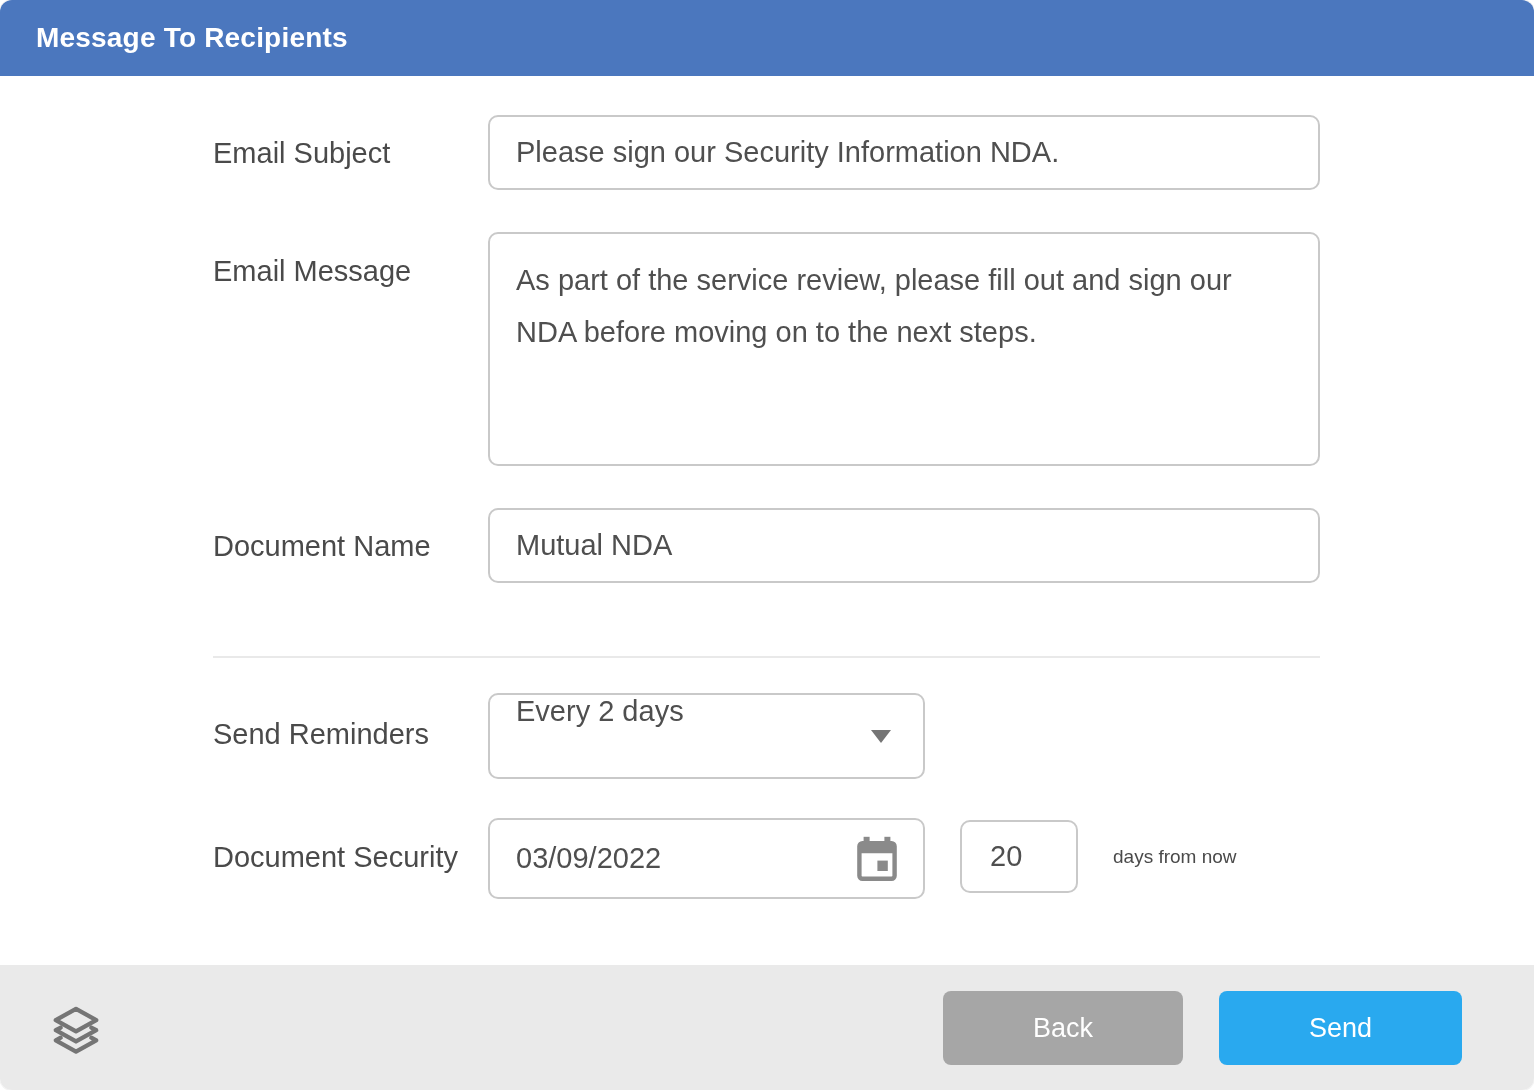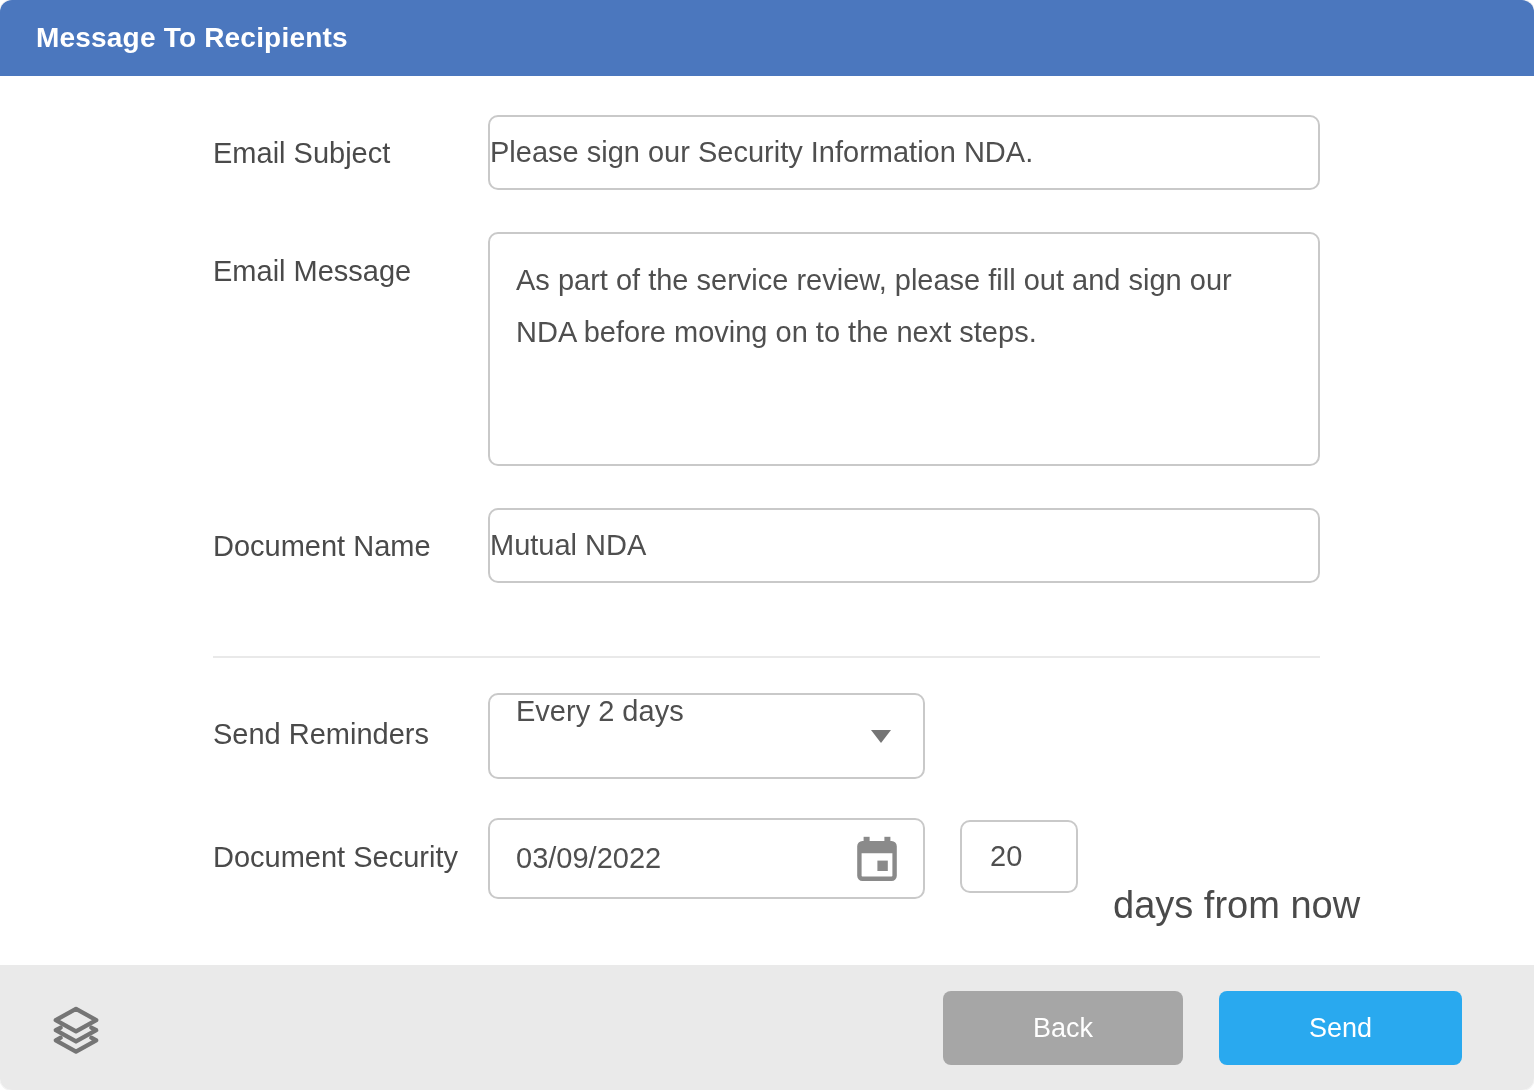"Please sign our Security Information" .inp { padding-left: none -> 26px }
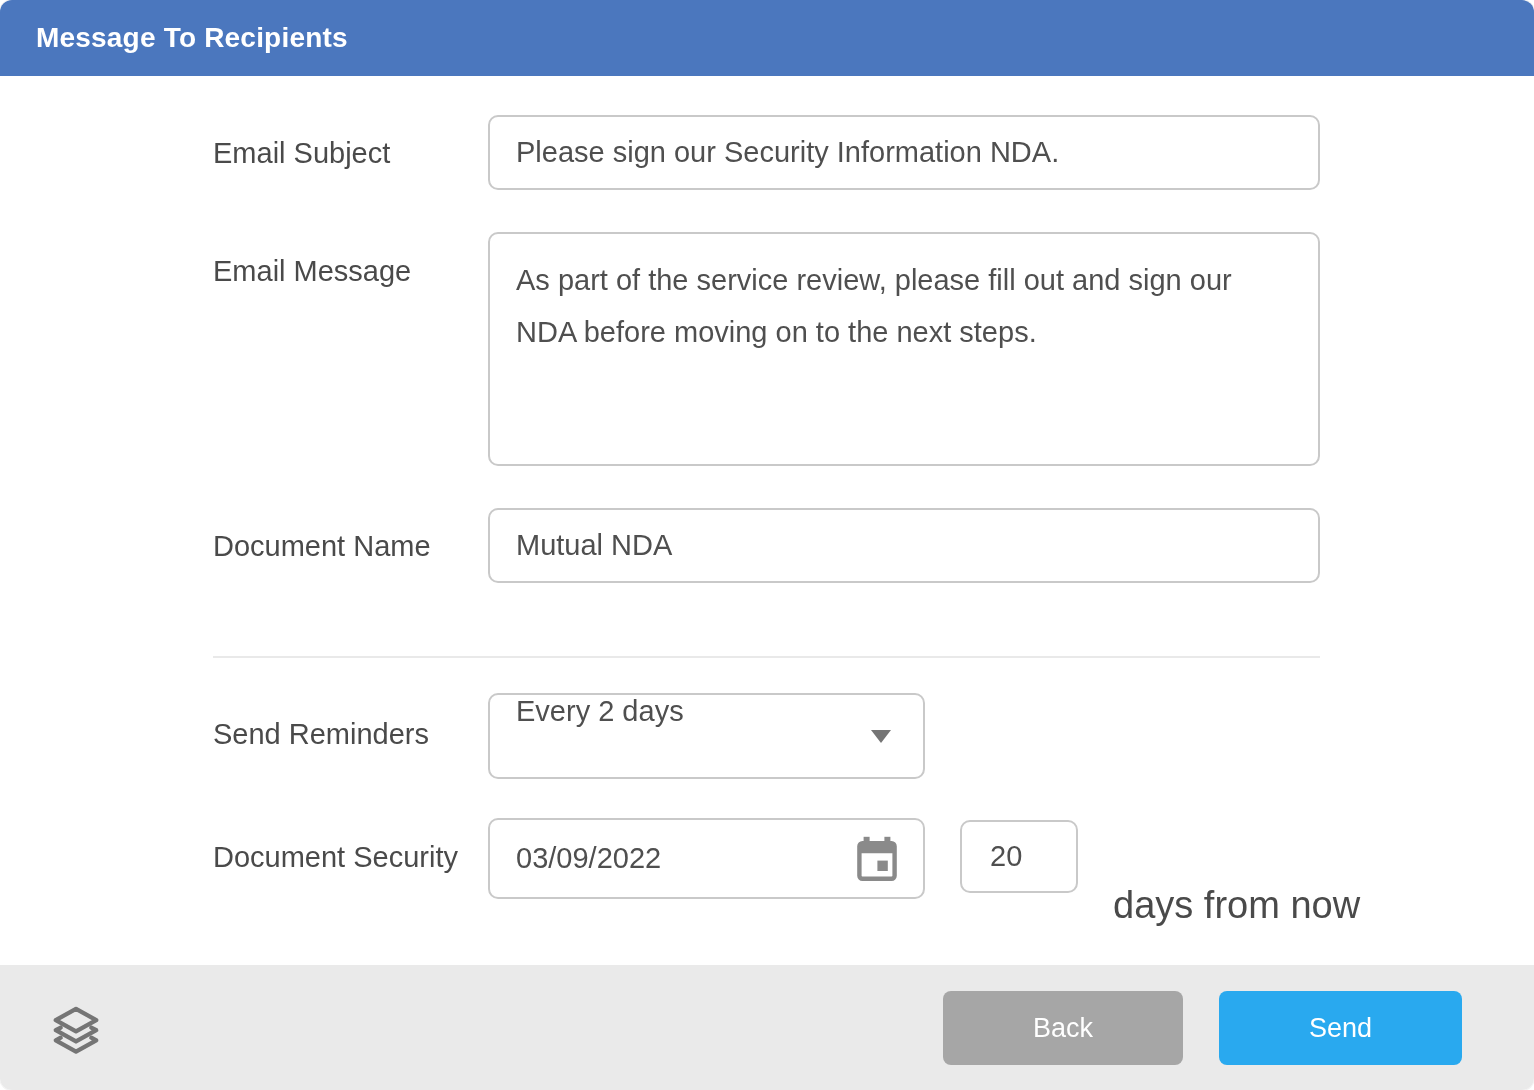"days from now" .days-suffix { font-size: 38px -> 19px; top: 888px -> 840px }
